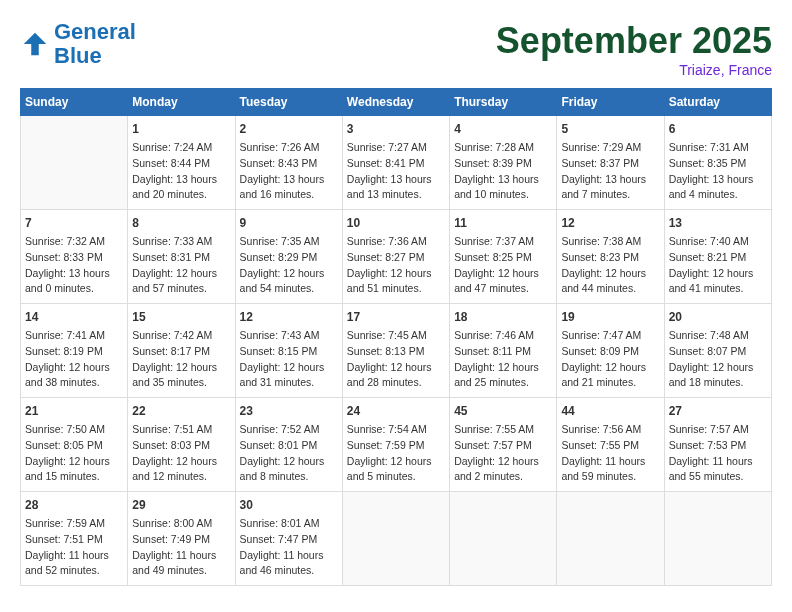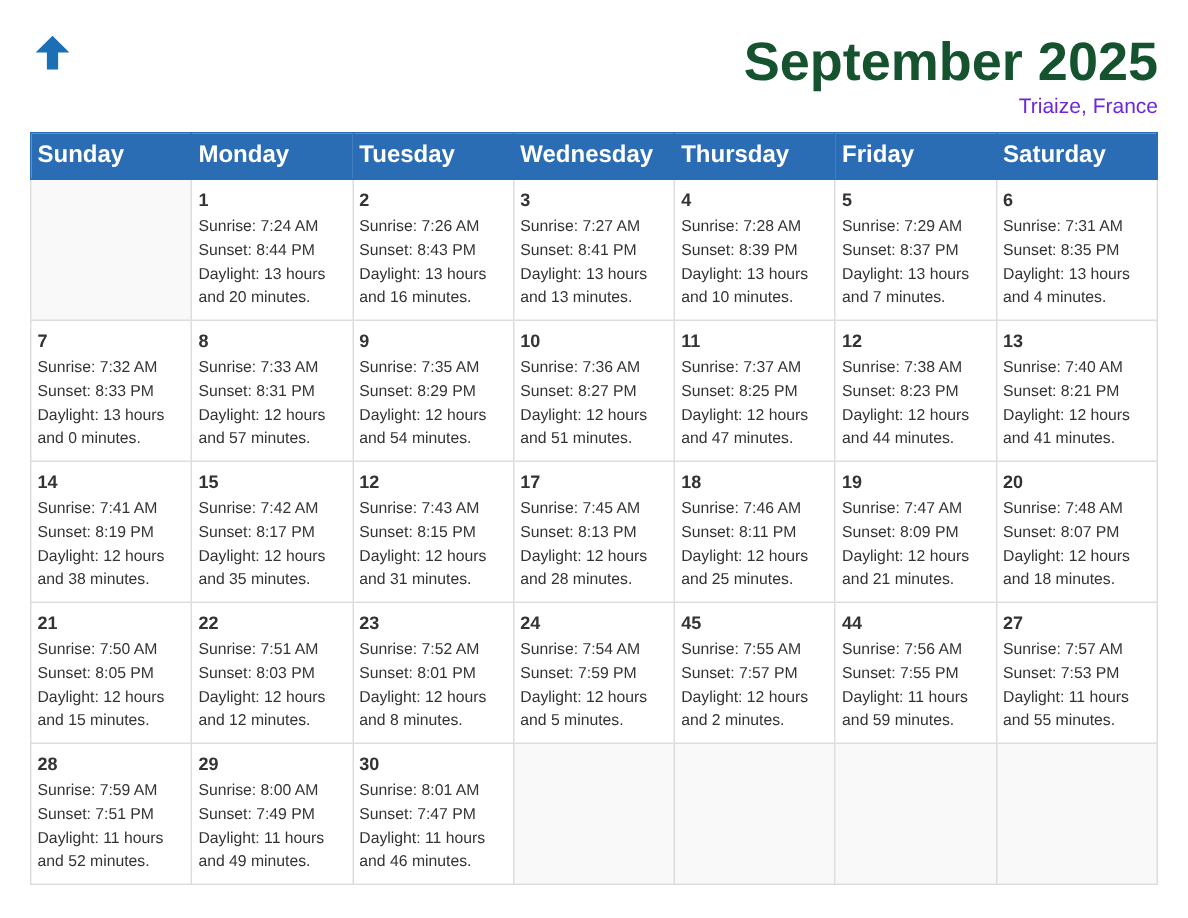"General" div.logo-text { html: none -> <div> <div><span>General</span></div> <div><span>Blue</span></div> </div> }
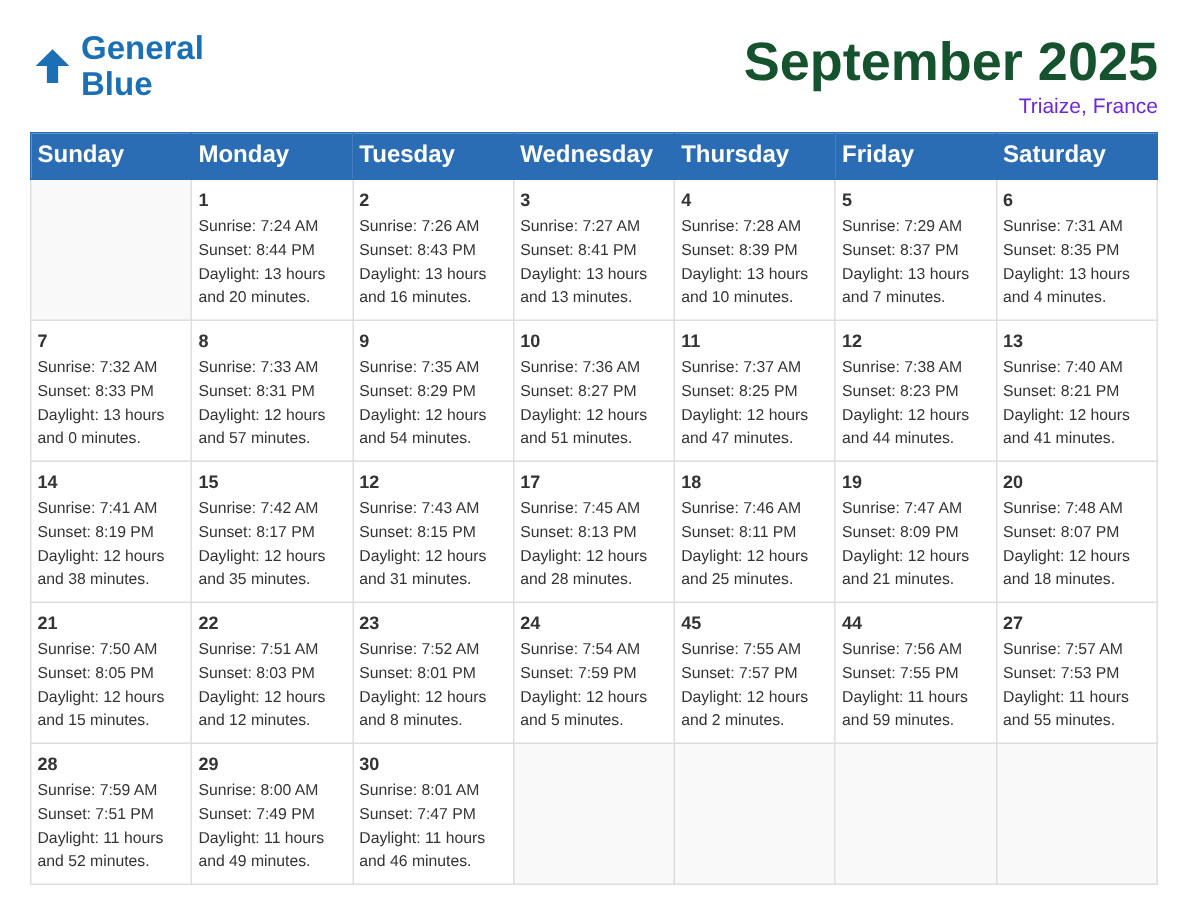"Sunday" thead tr th { font-size: 16px -> 12px }
